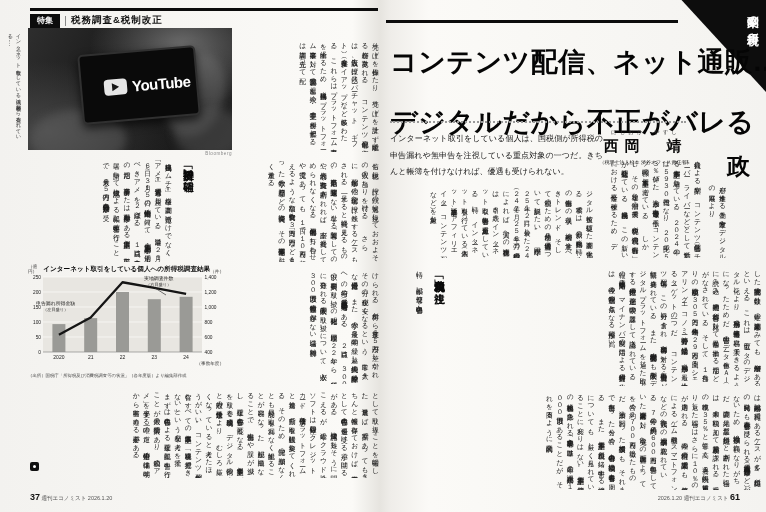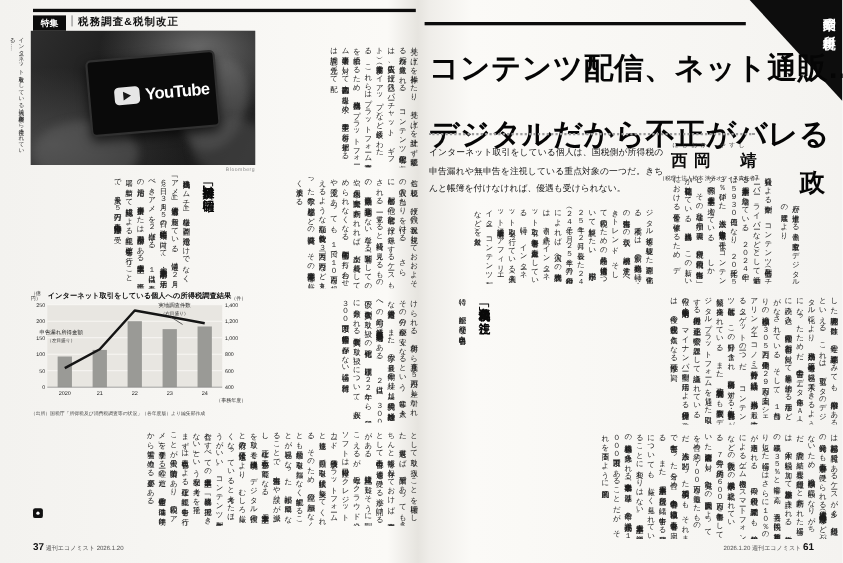"特集" .header { align-items: flex-start -> center }
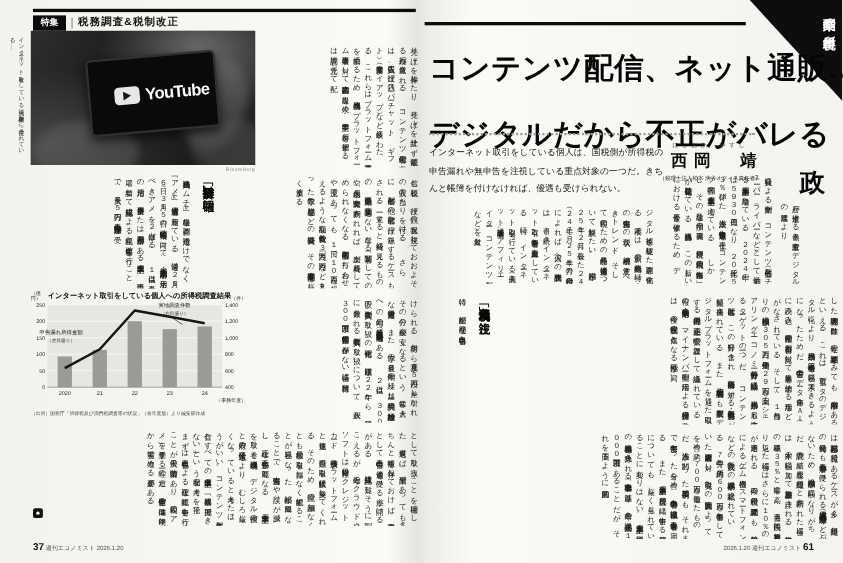"西岡 靖" .aname { text-align: right -> none }
